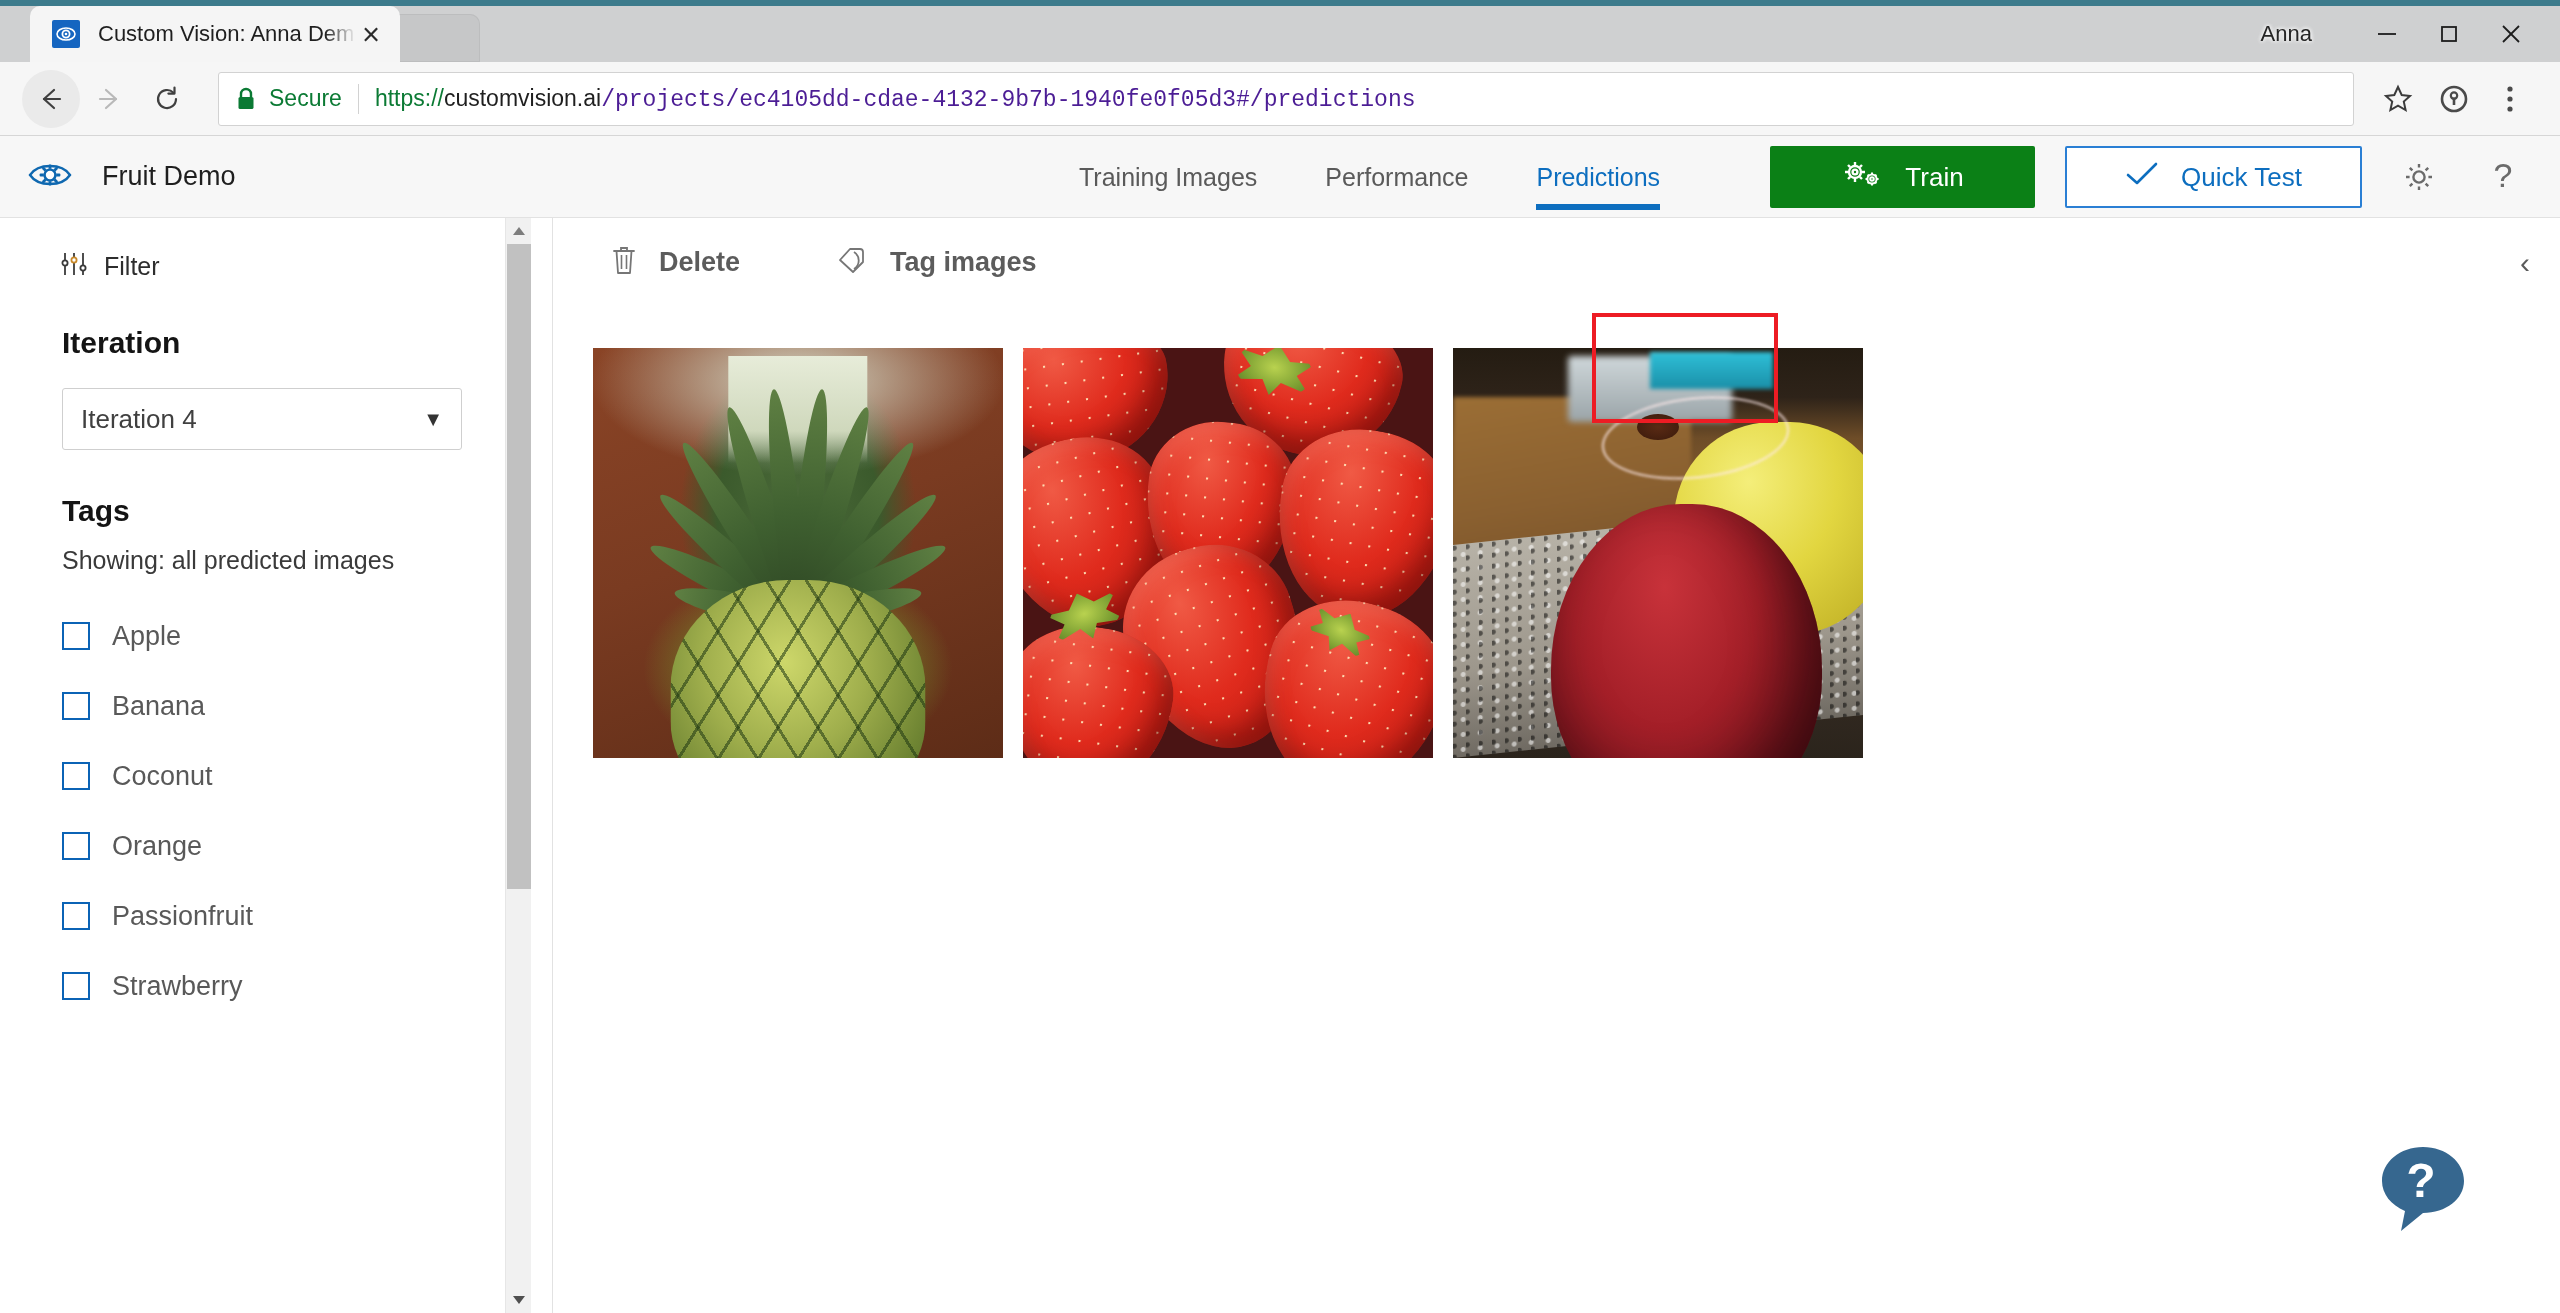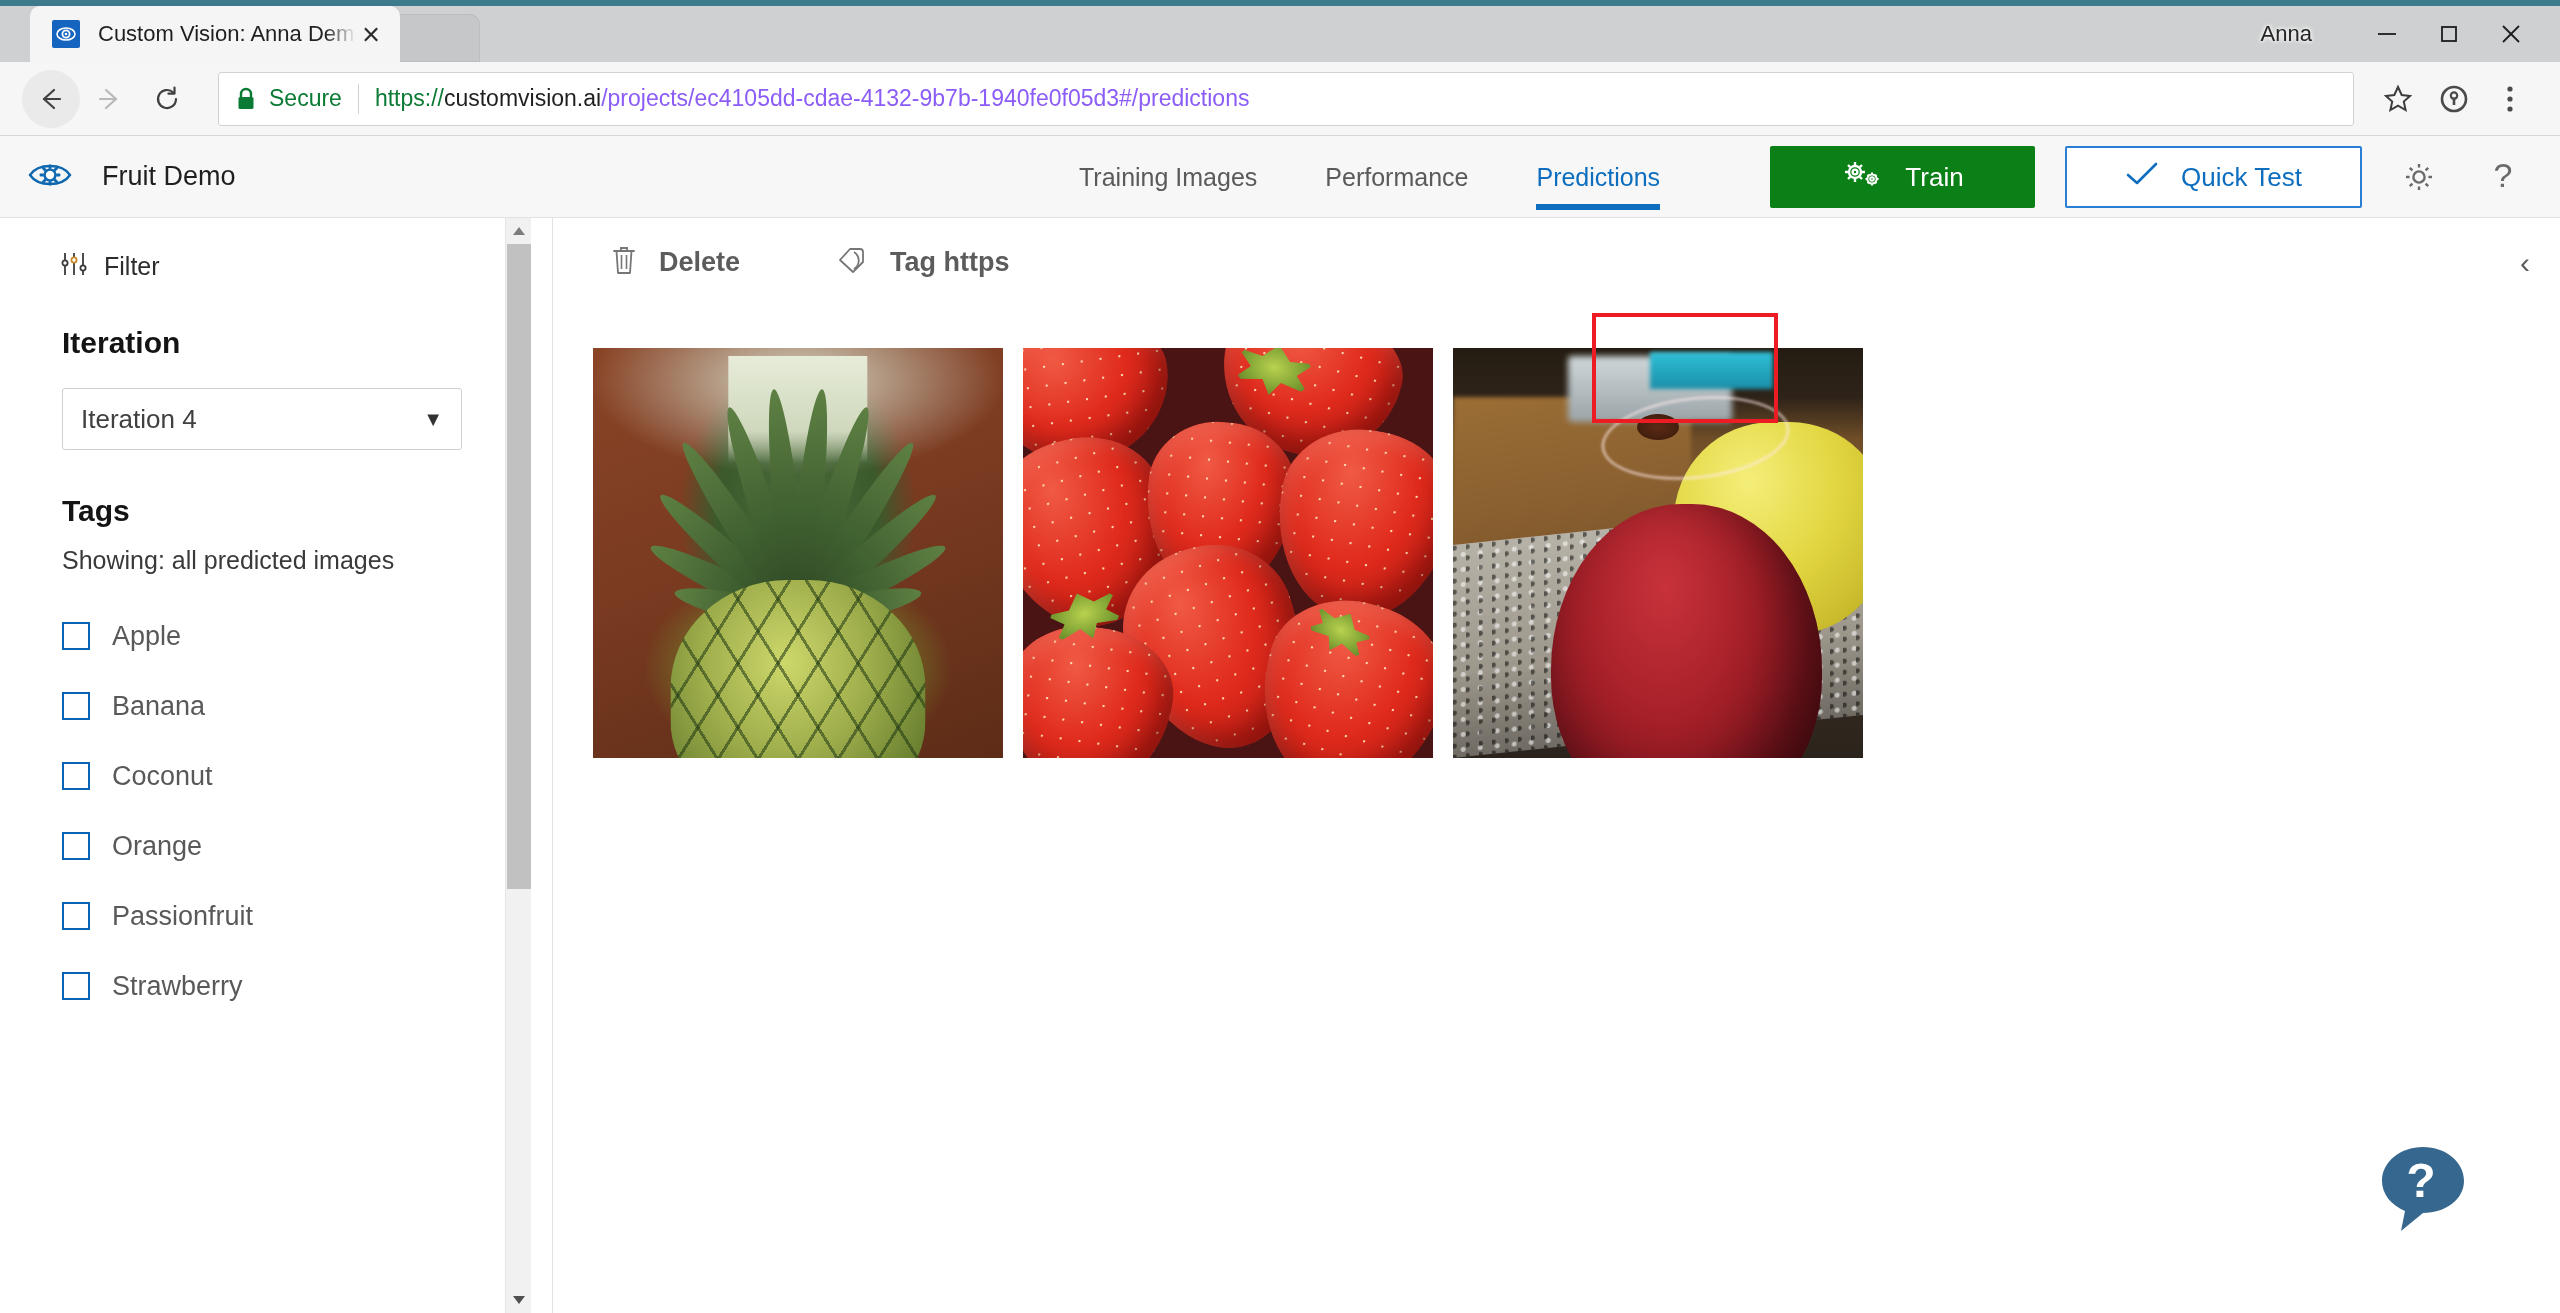"/projects/ec4105dd-cdae-4132-9b7b-1940fe" .url .path { color: #8b5cf6 -> #4c1d95; font-family: none -> Liberation Mono, monospace }
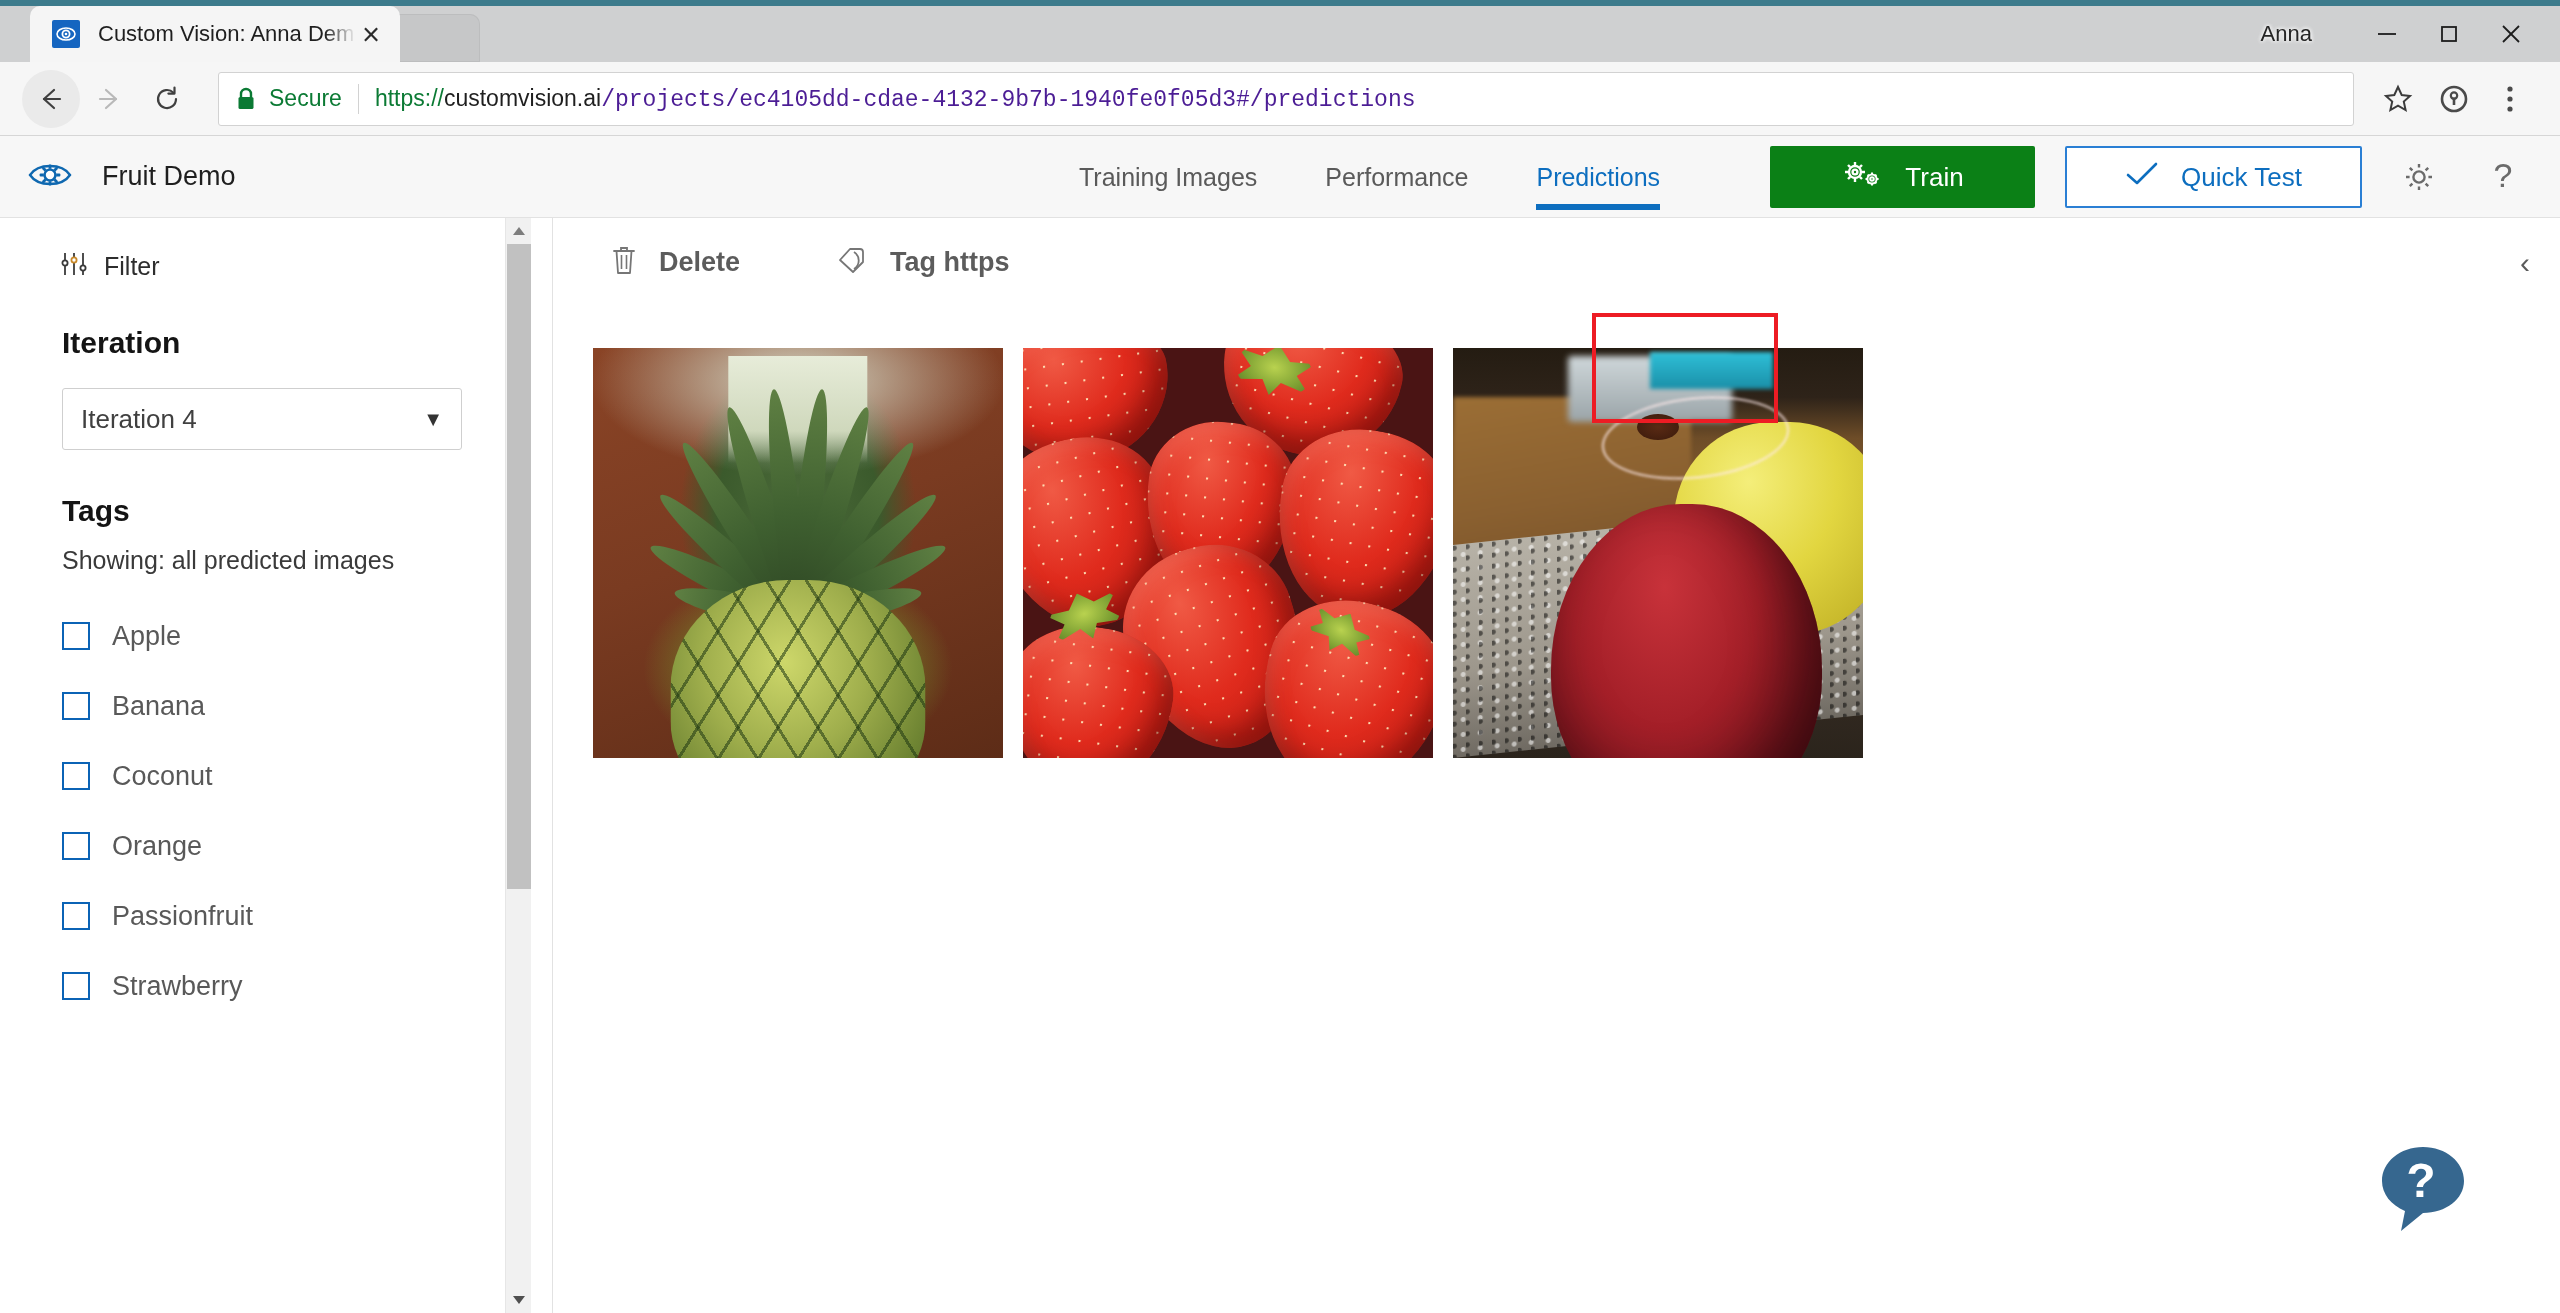"Tag https" span.lbl { text: https -> images }
